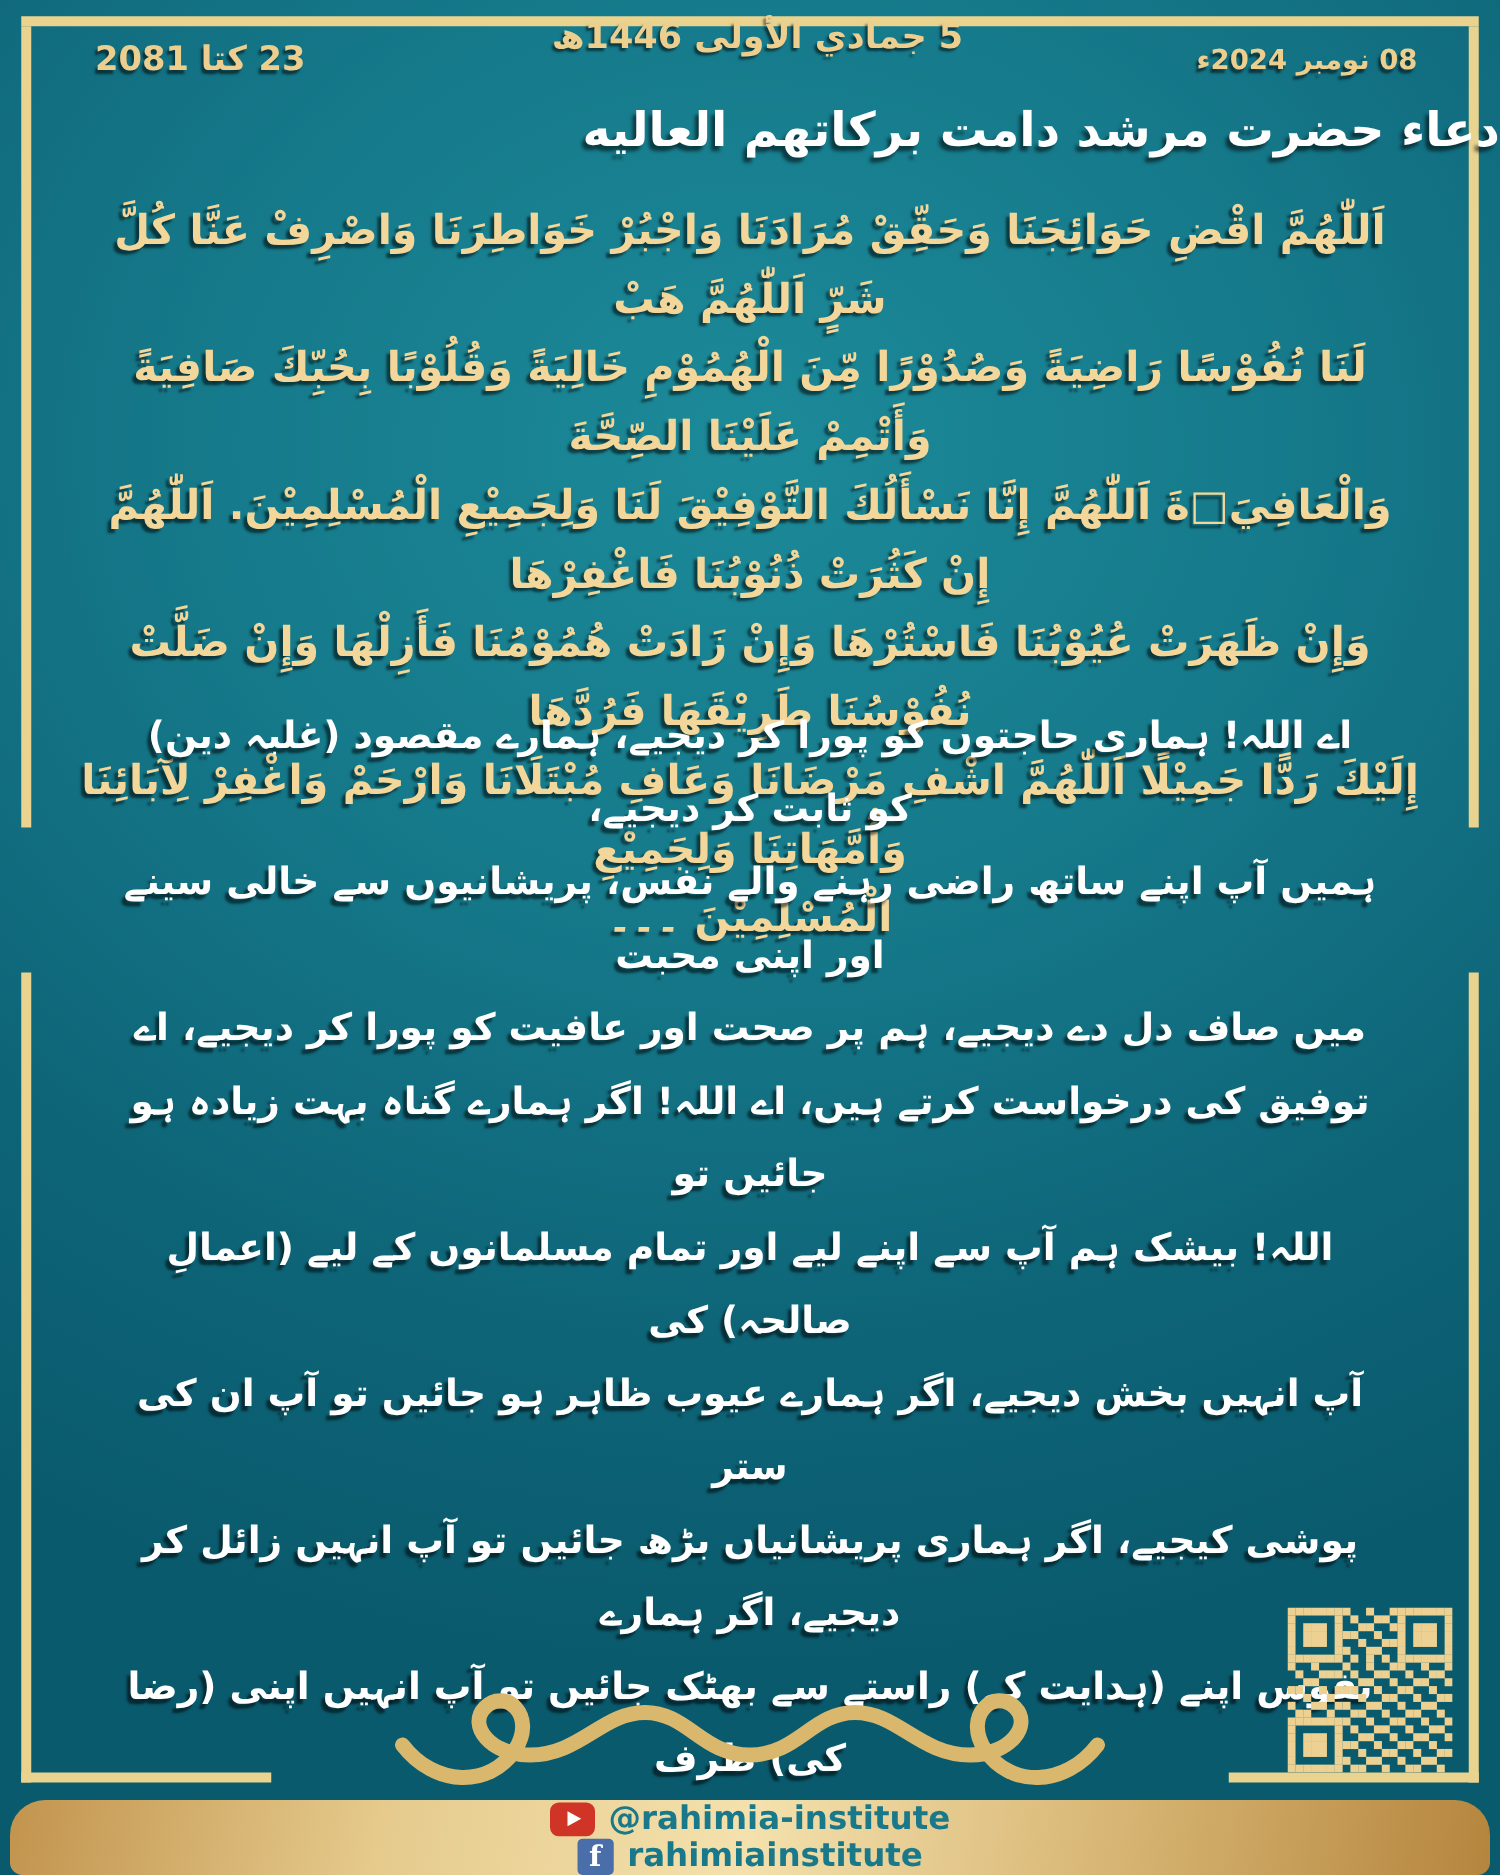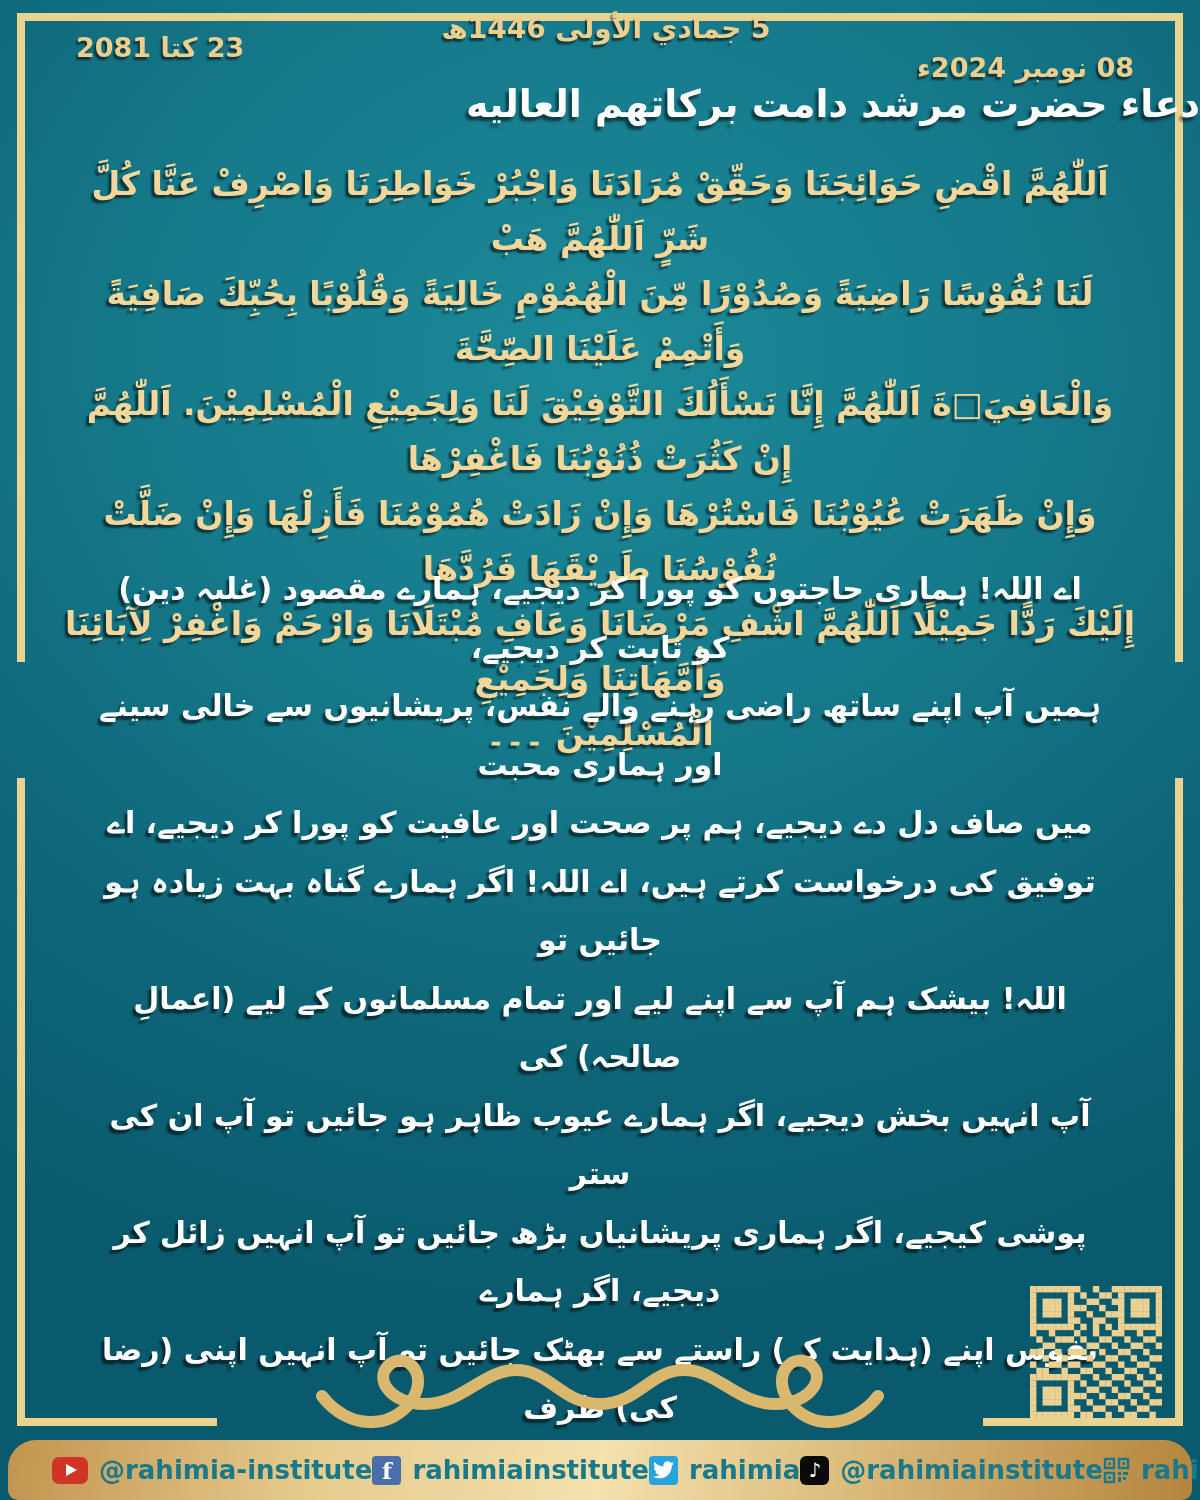"08 نومبر 2024ء" .date-right { font-size: 27px -> 22px; top: 52px -> 36px }
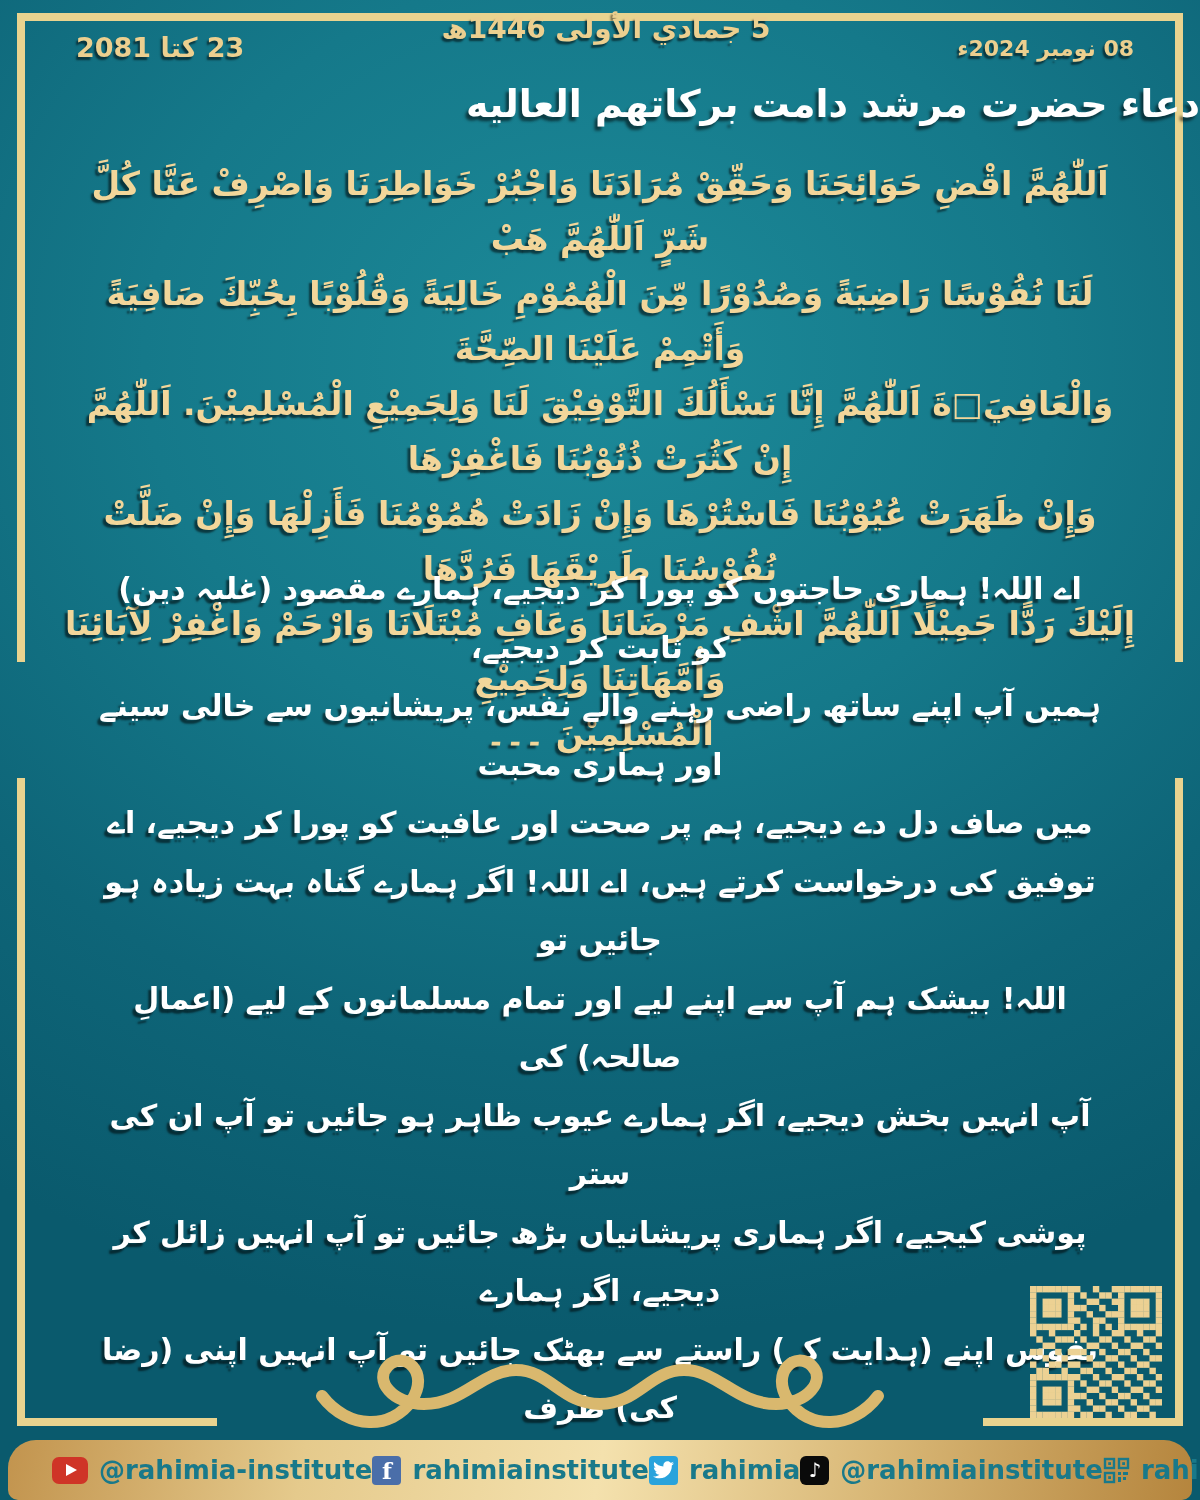"ہمیں آپ اپنے ساتھ راضی" div { text: ہماری -> اپنی }
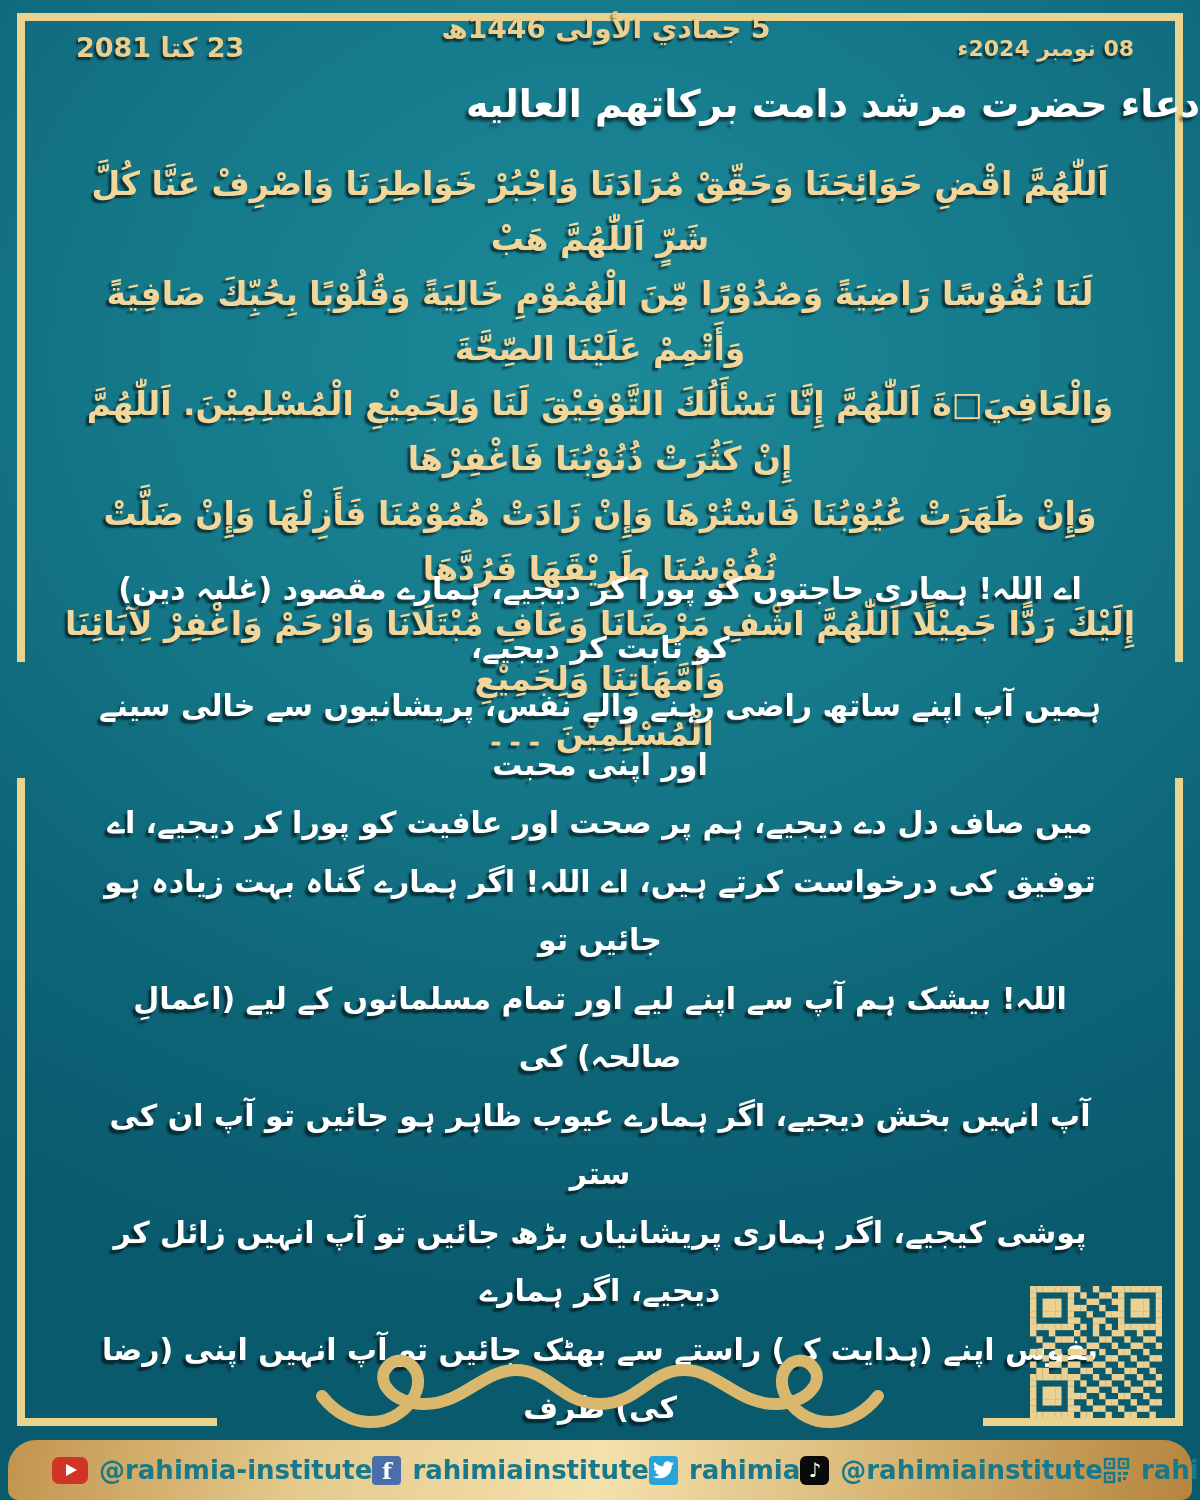"@rahimia-institute" .footer-bar { flex-direction: none -> column }
